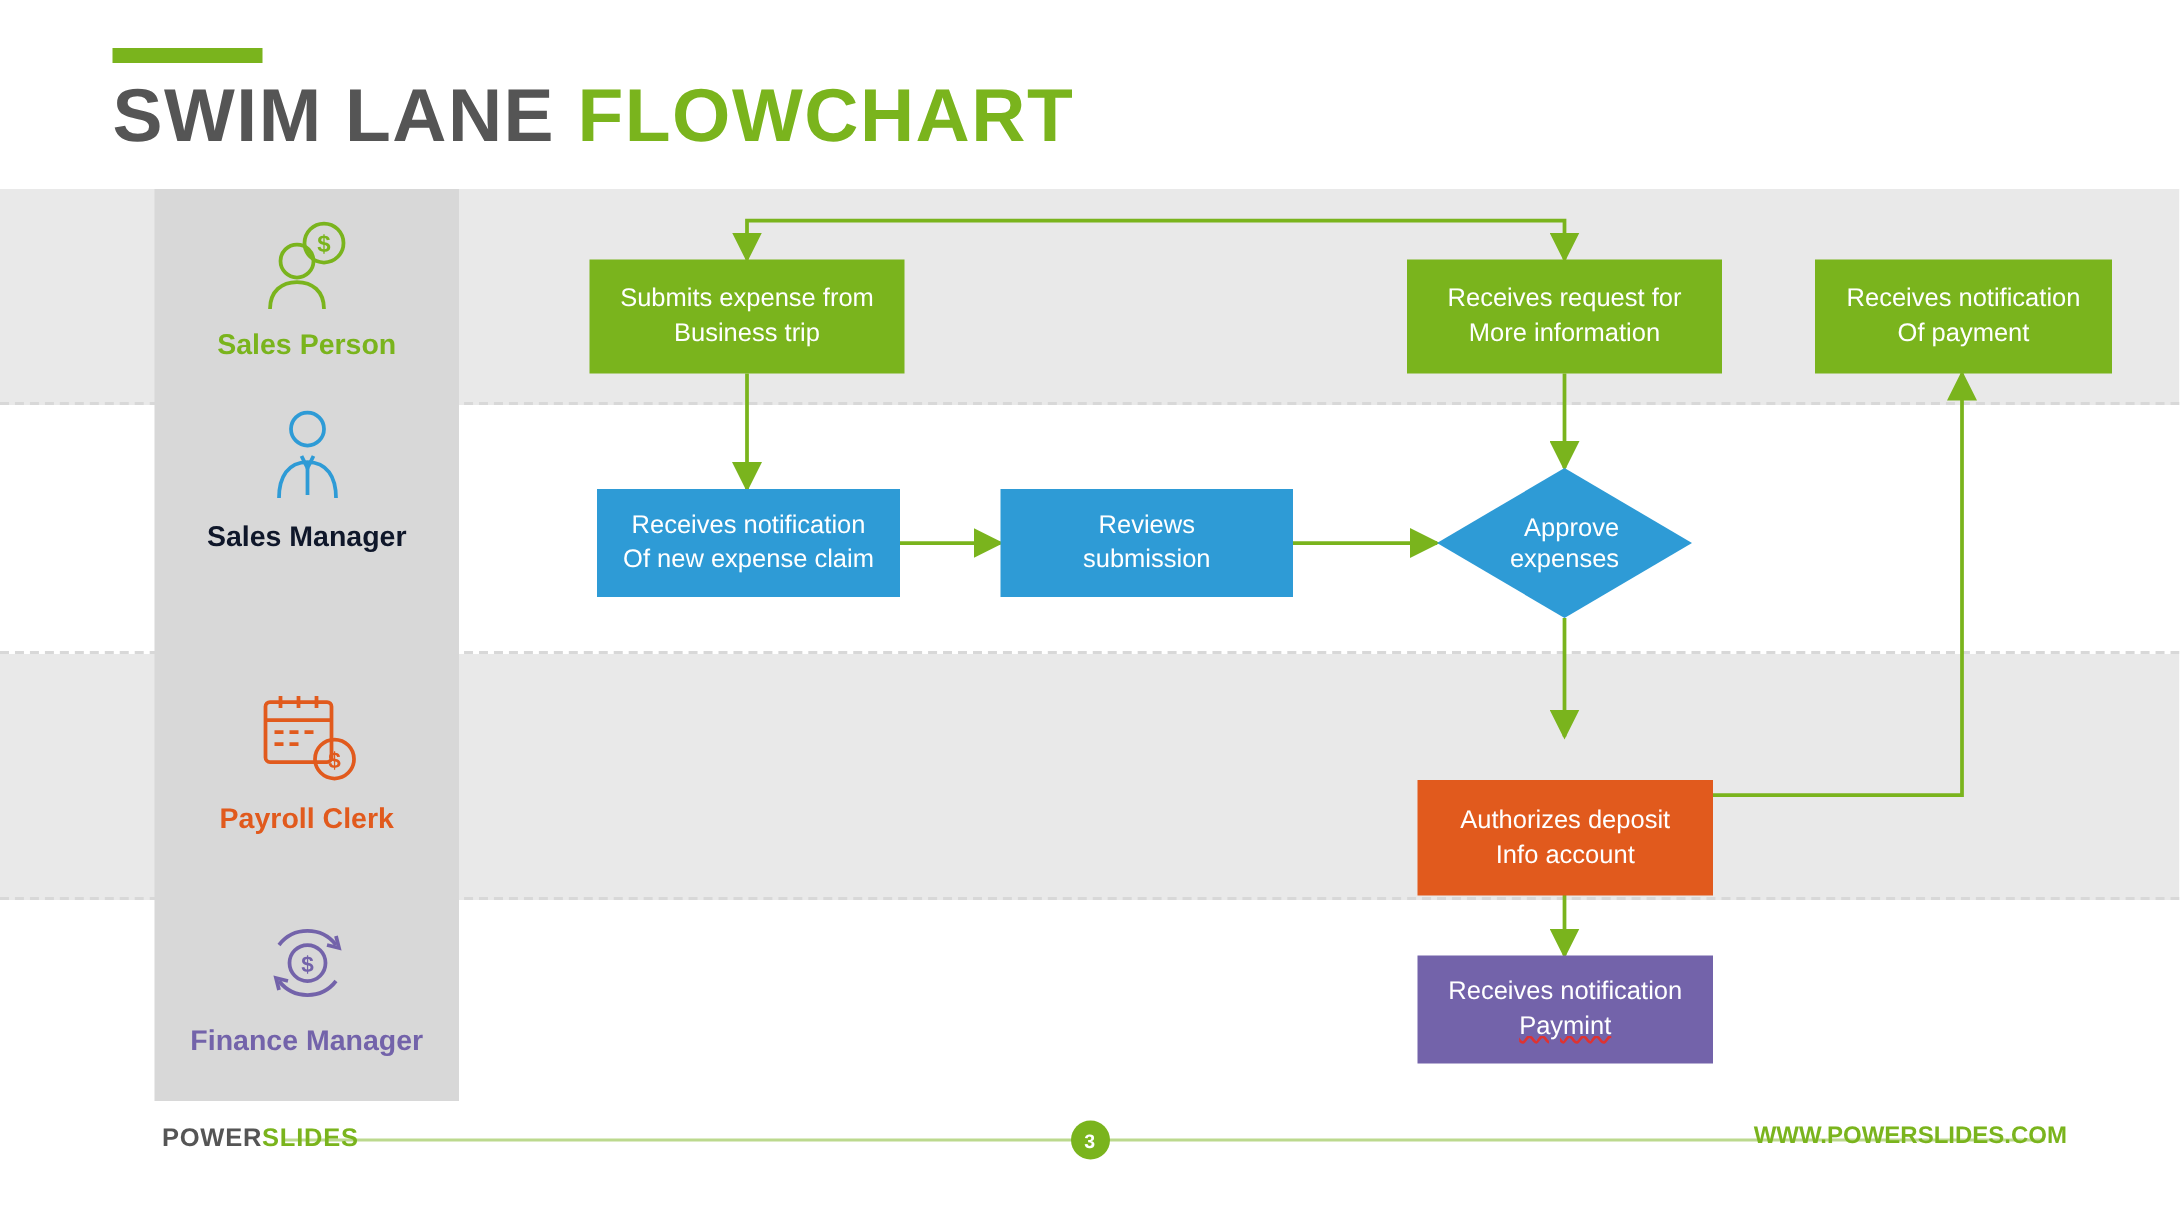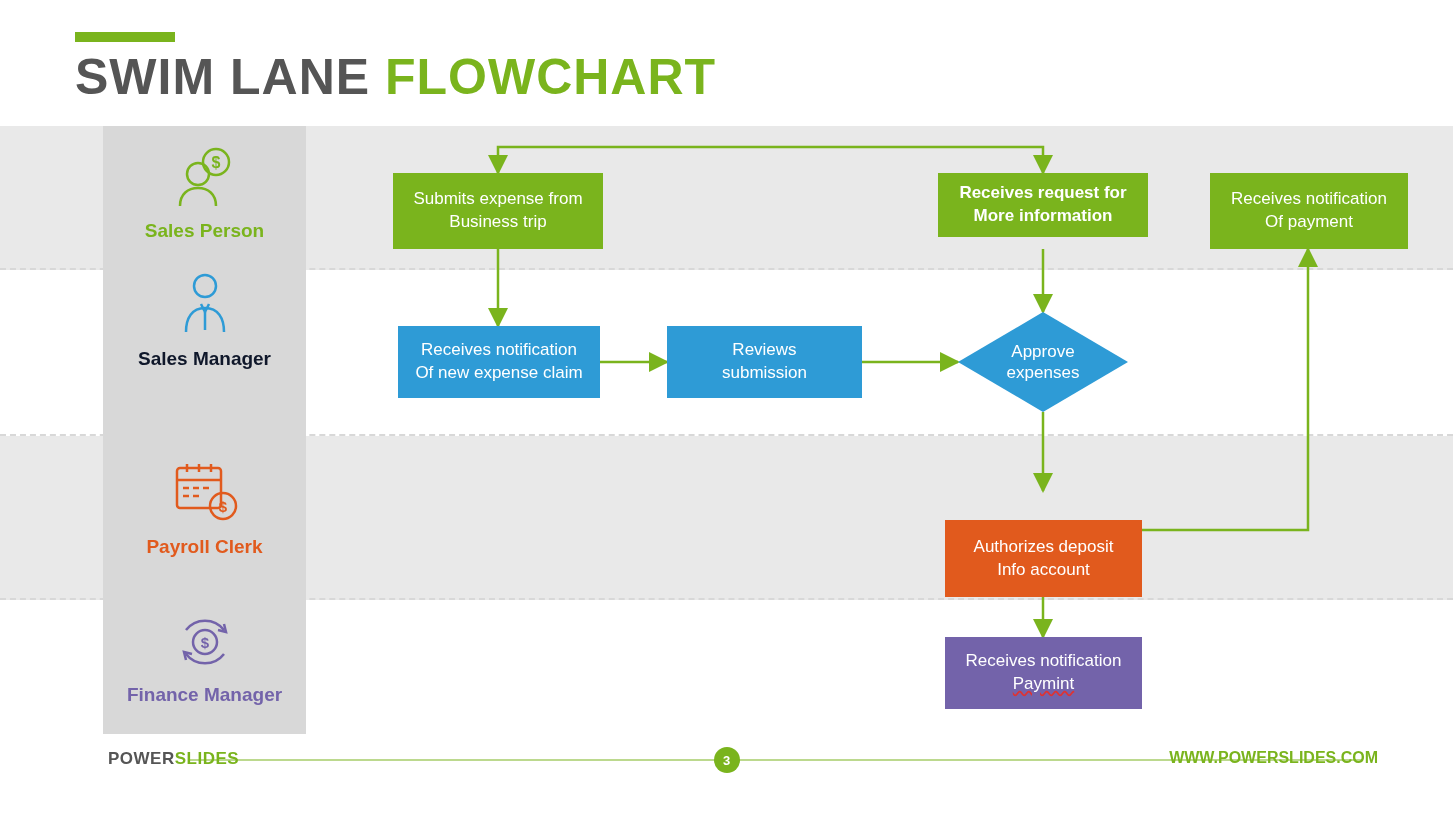"Receives request for" div.box { font-weight: bold -> none; height: 64px -> 76px }
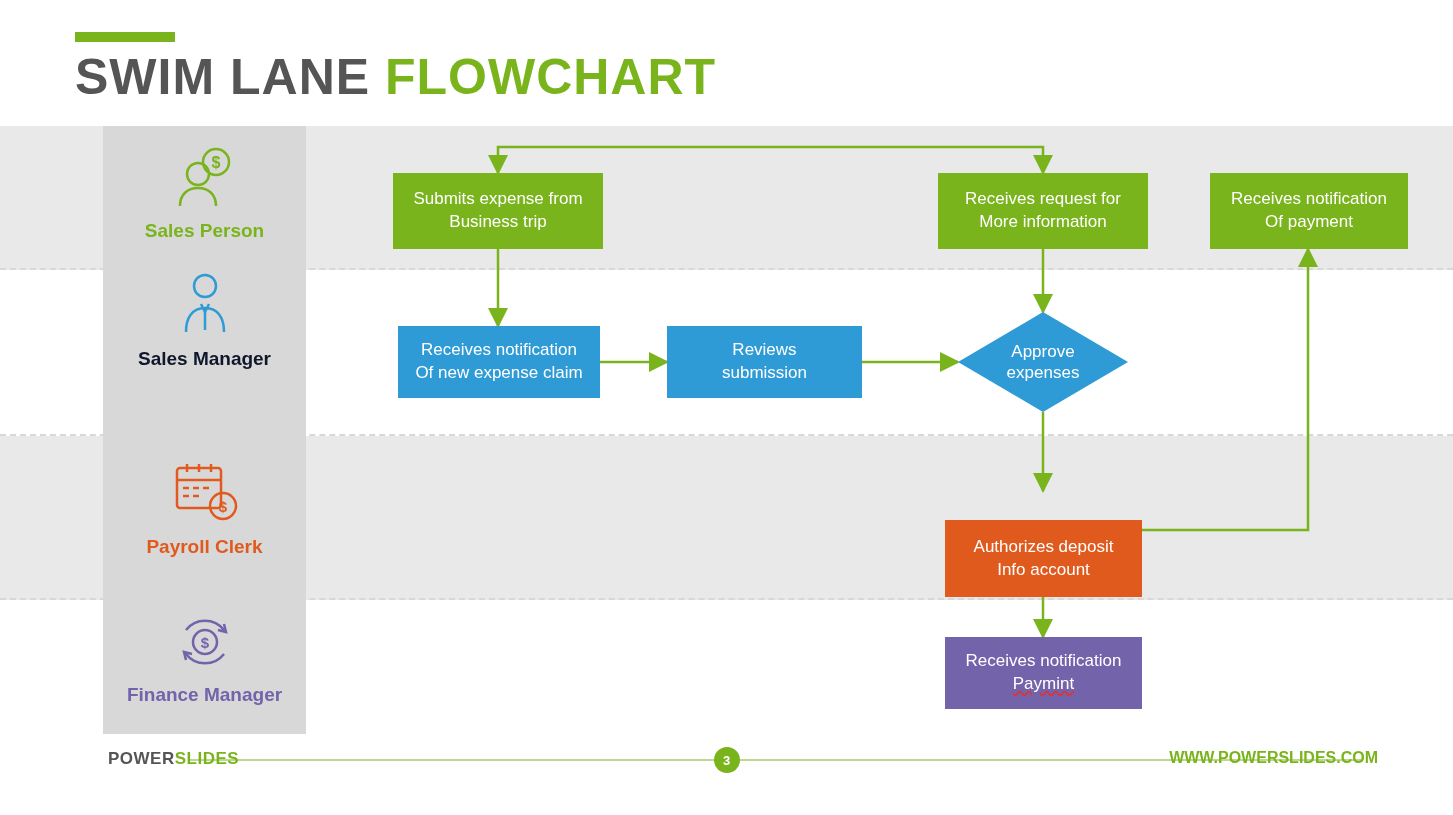"Approve" .diamond .lbl { text-align: center -> right }
